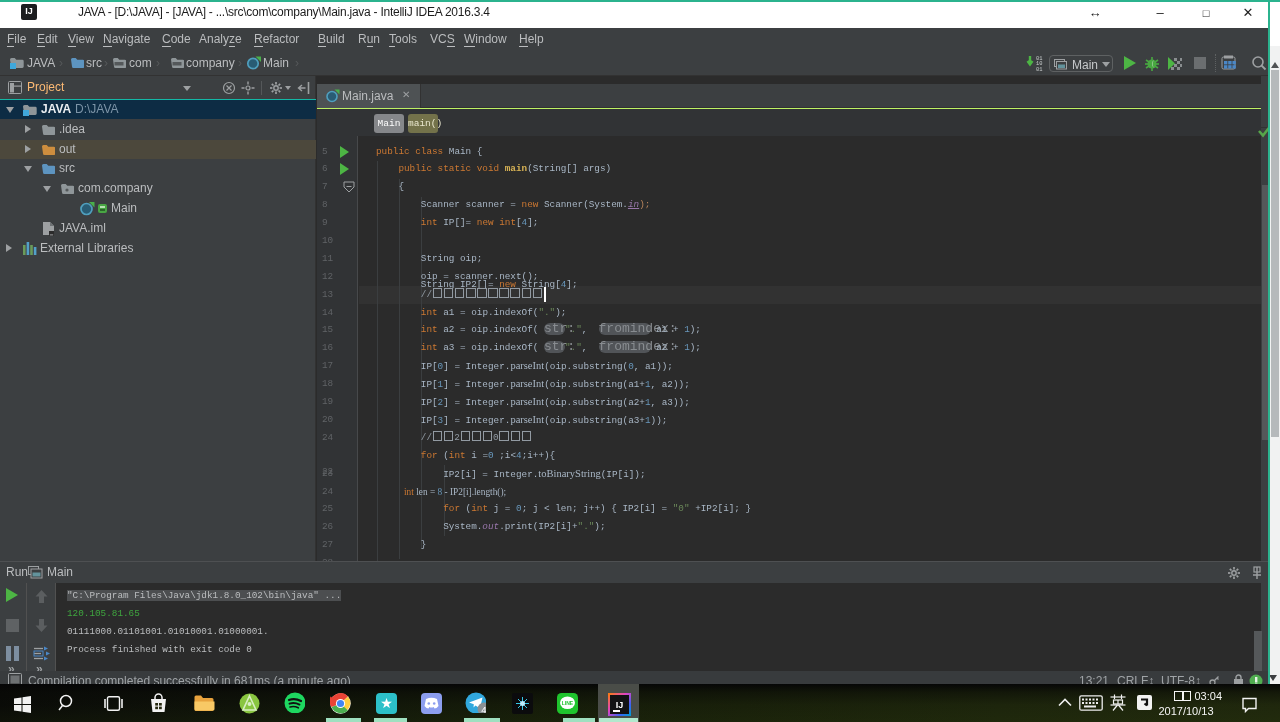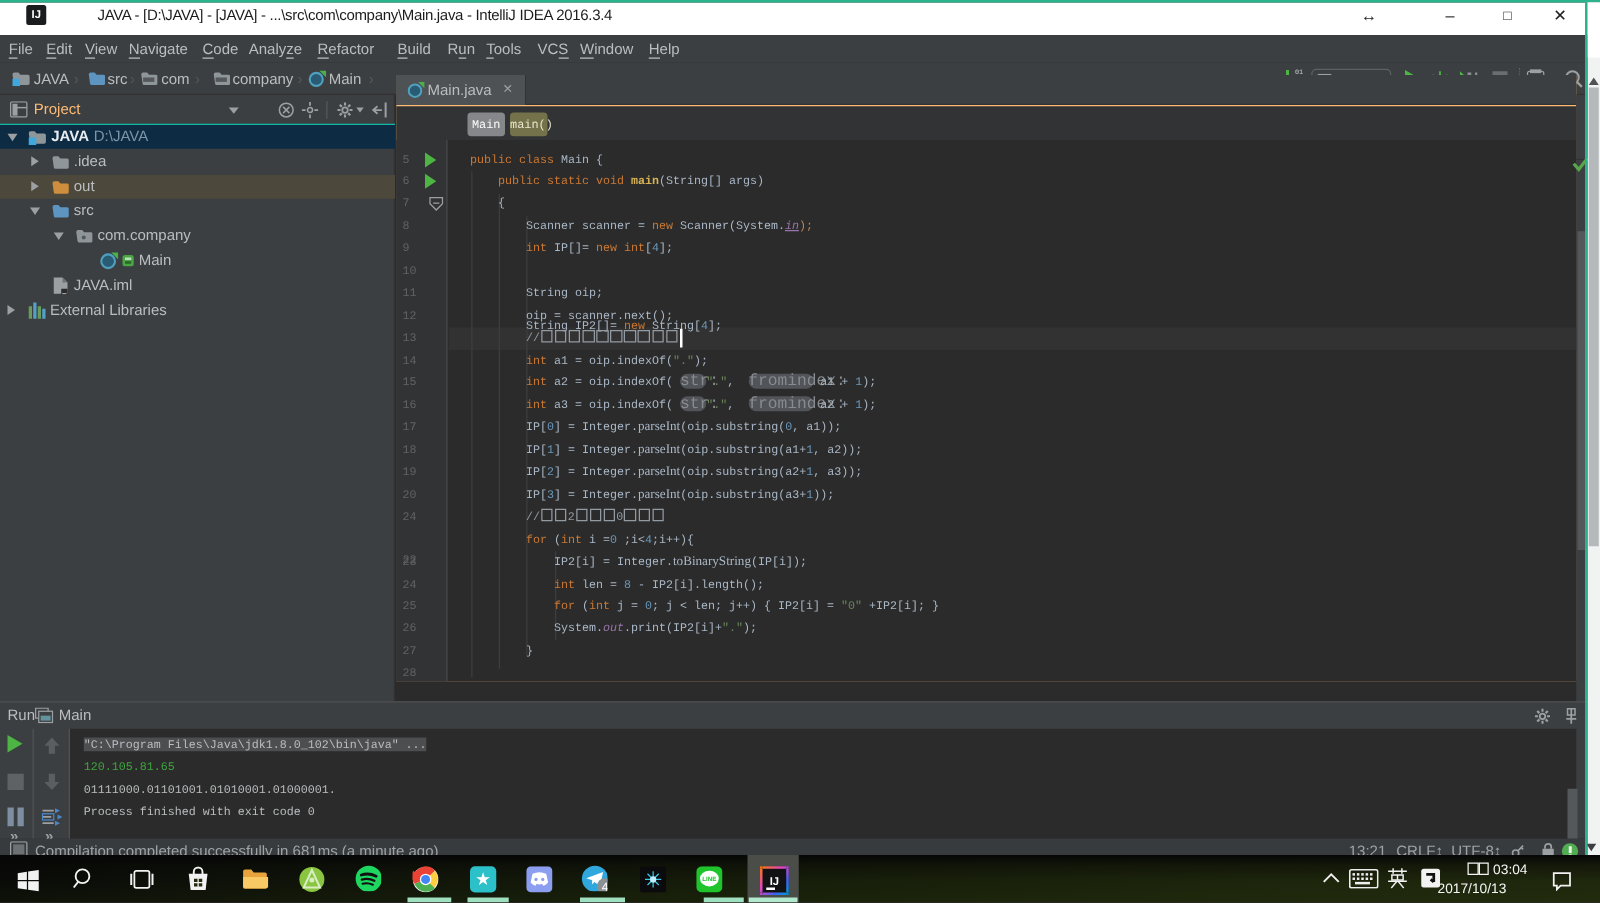"Main.java" #editorcol { background: #fdba74 -> #bef264; top: 60px -> 84px }
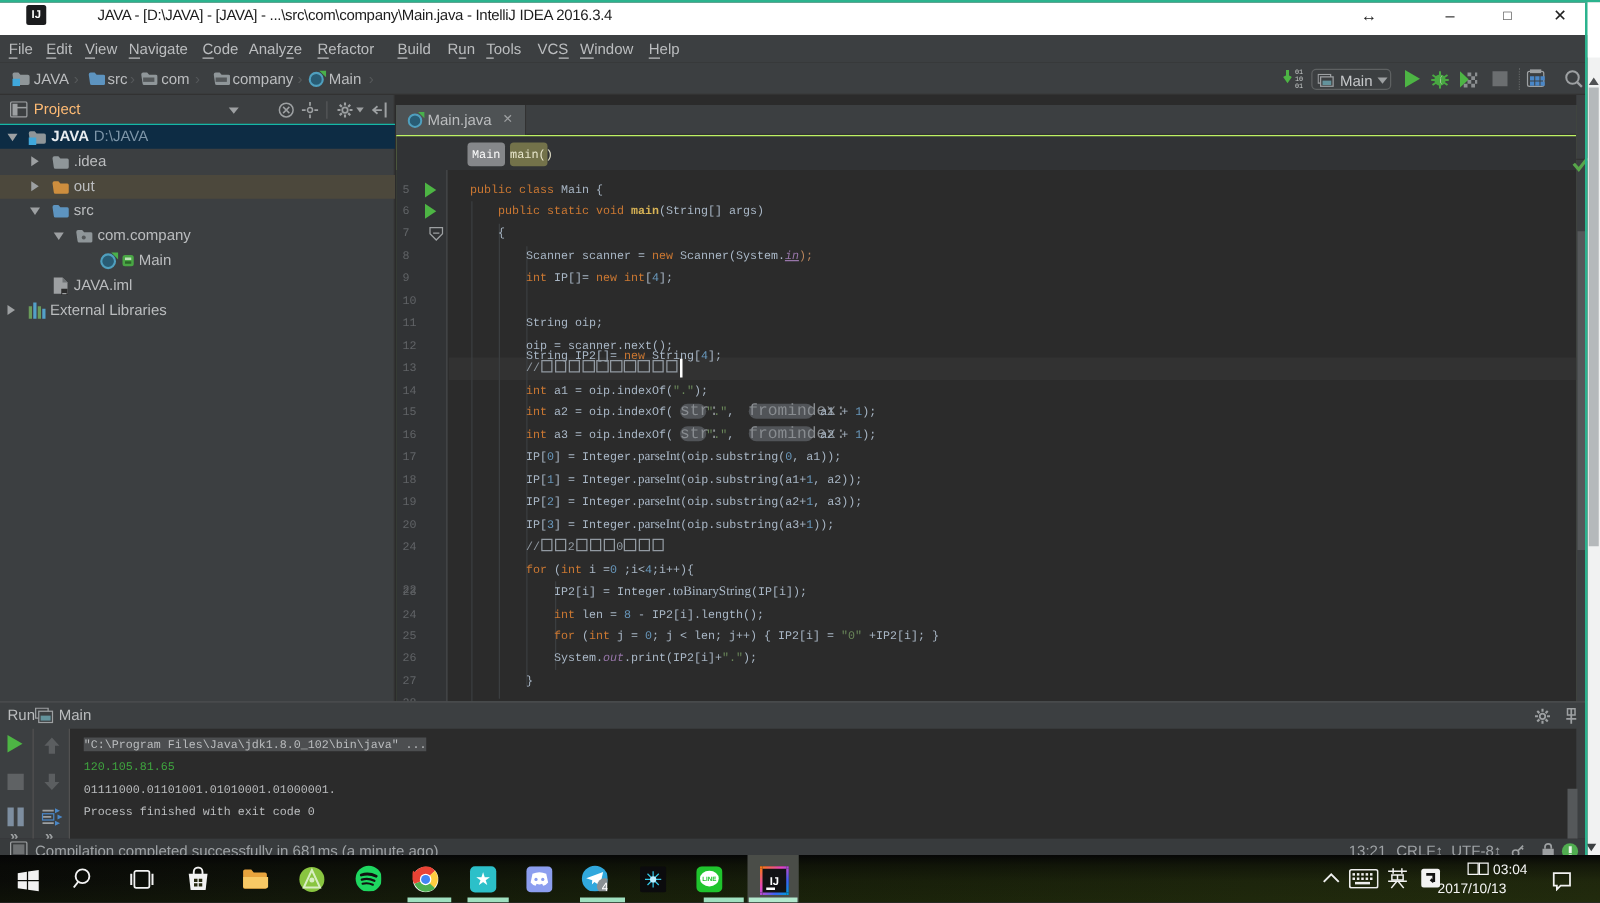"int len = 8 -" div.cl { font-family: none -> Liberation Serif, serif }
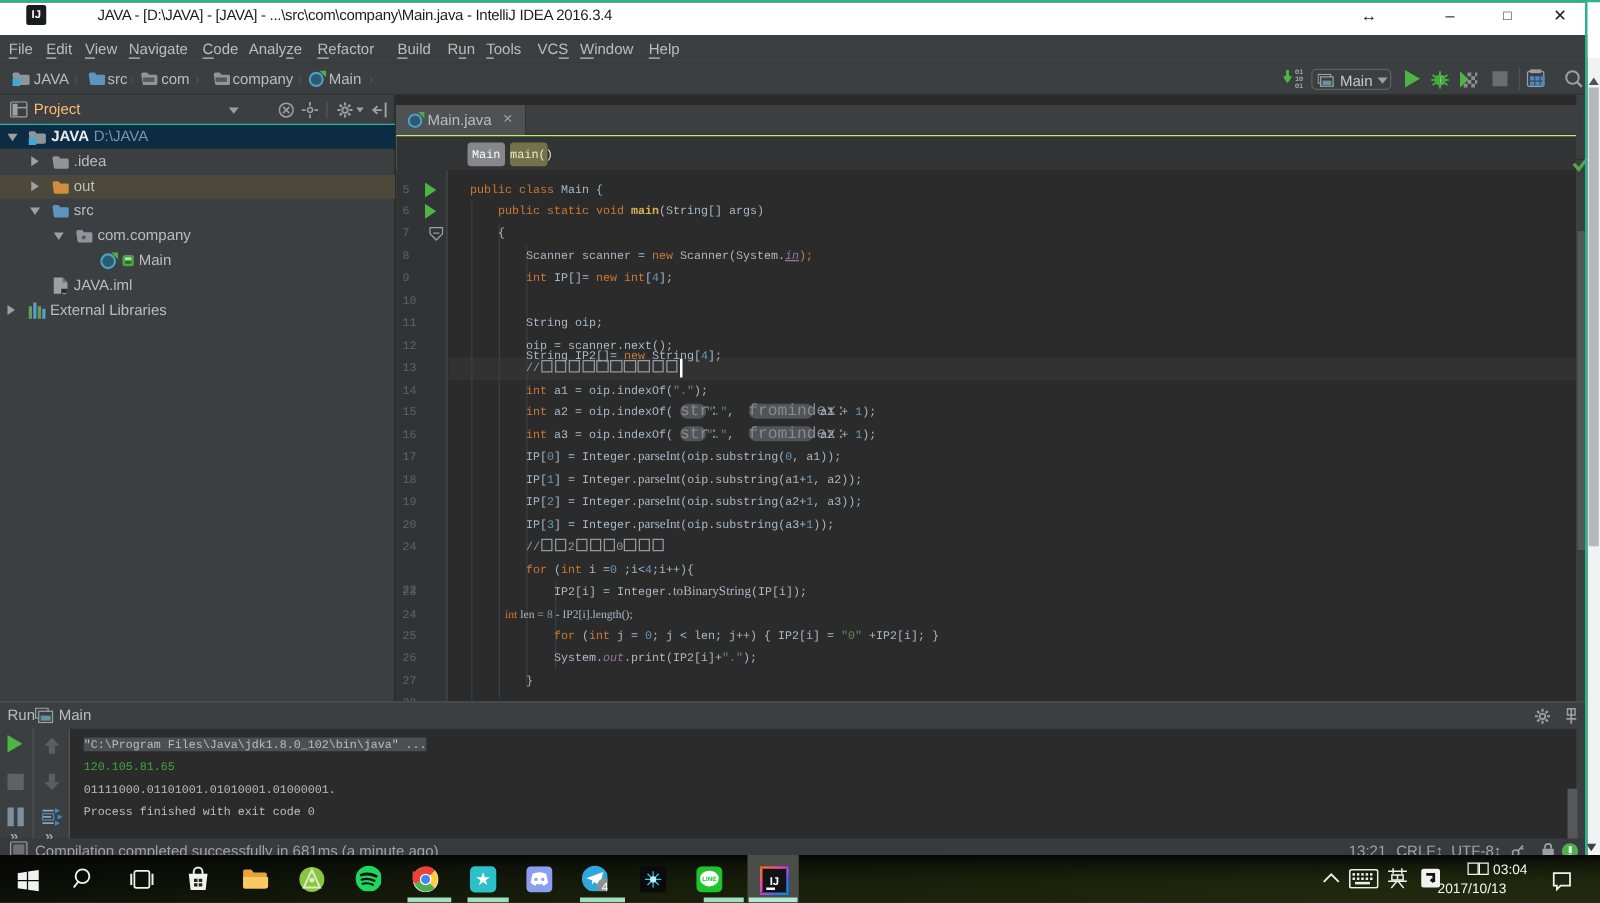"2017/10/13" div.abs { text-align: left -> center }
